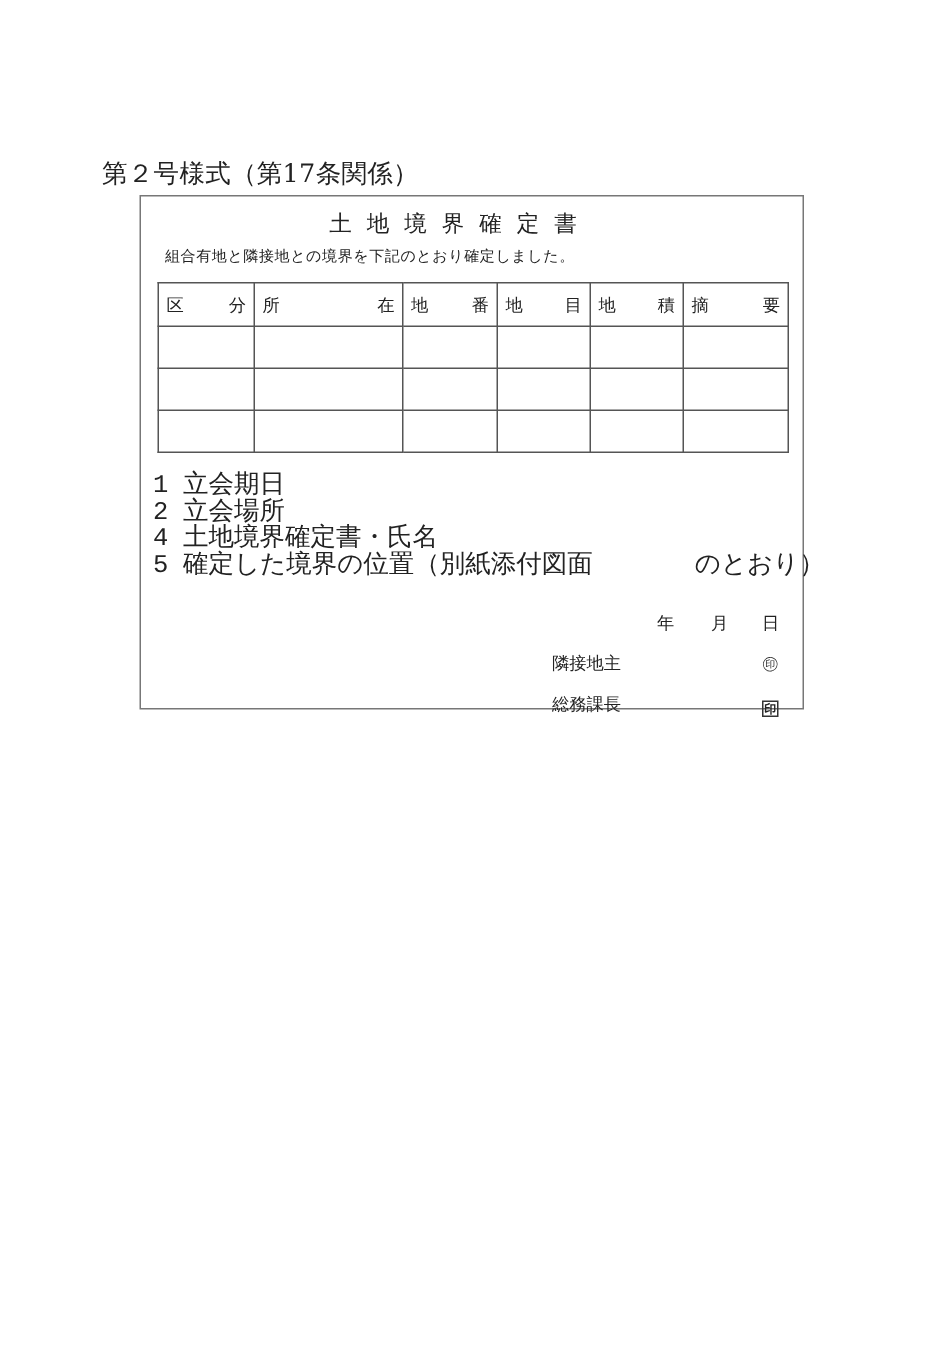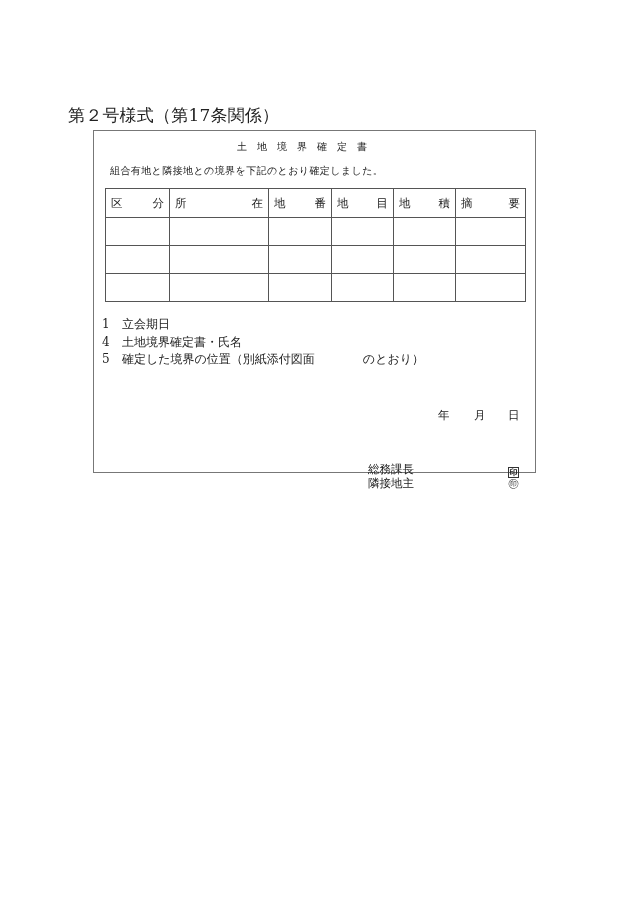"土地境界確定書" .title { font-size: 10px -> 15px }
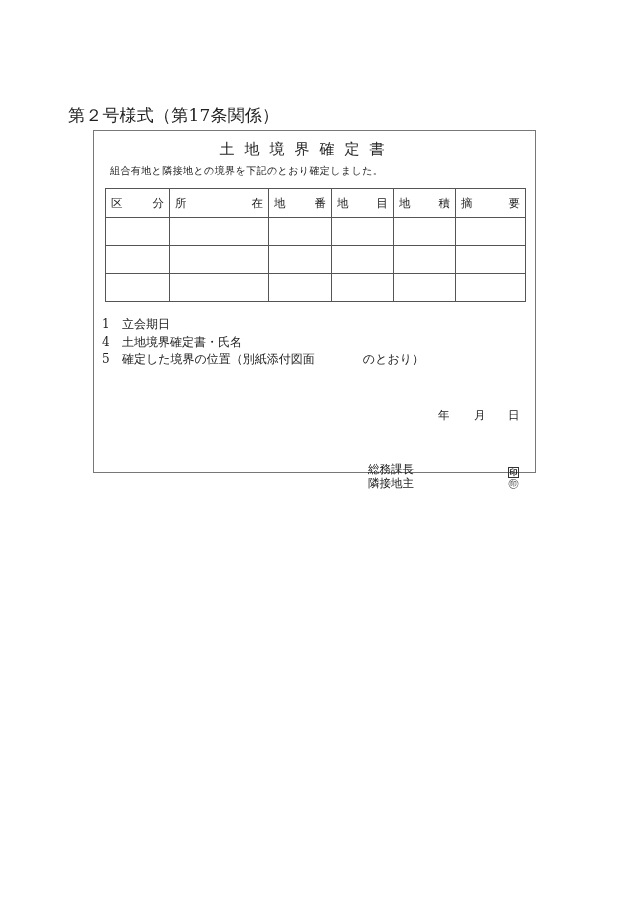"1 立会期日" .items { font-family: none -> Liberation Mono, monospace; font-size: 12px -> 17px }
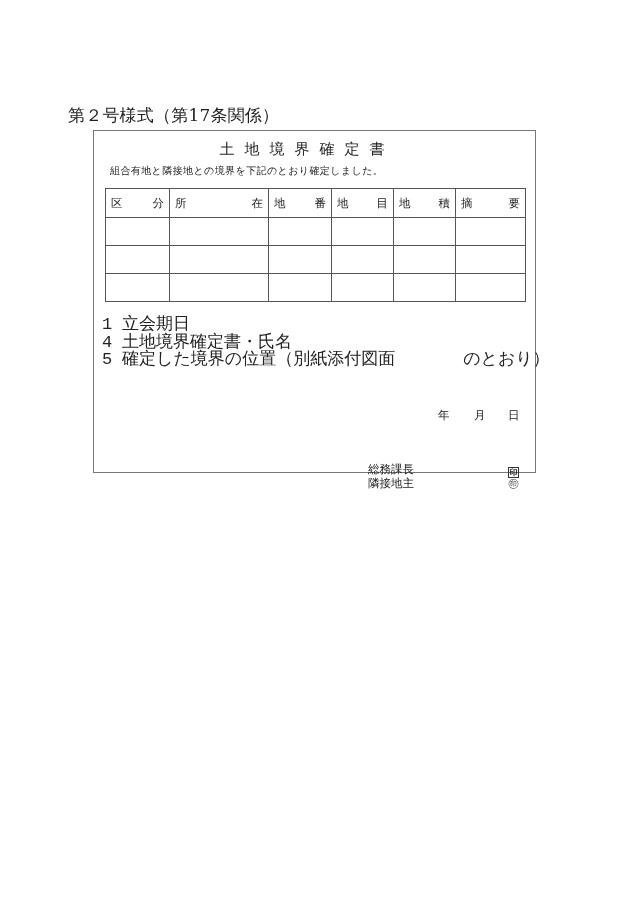"2 立会場所" div { html: none -> <div><span>2</span><span>立会場所</span></div> }
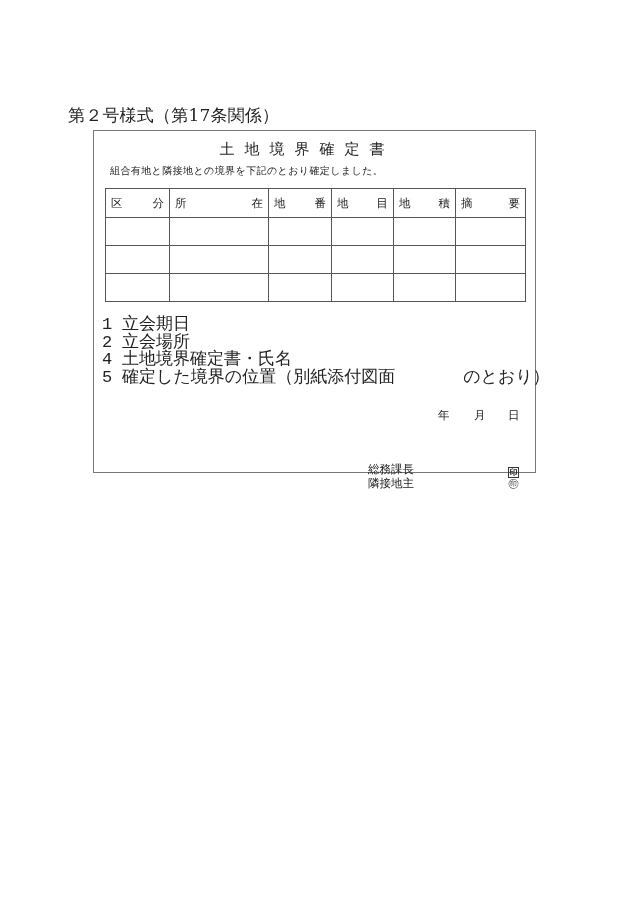"隣接地主" .sig2 { top: 476px -> 435px }
